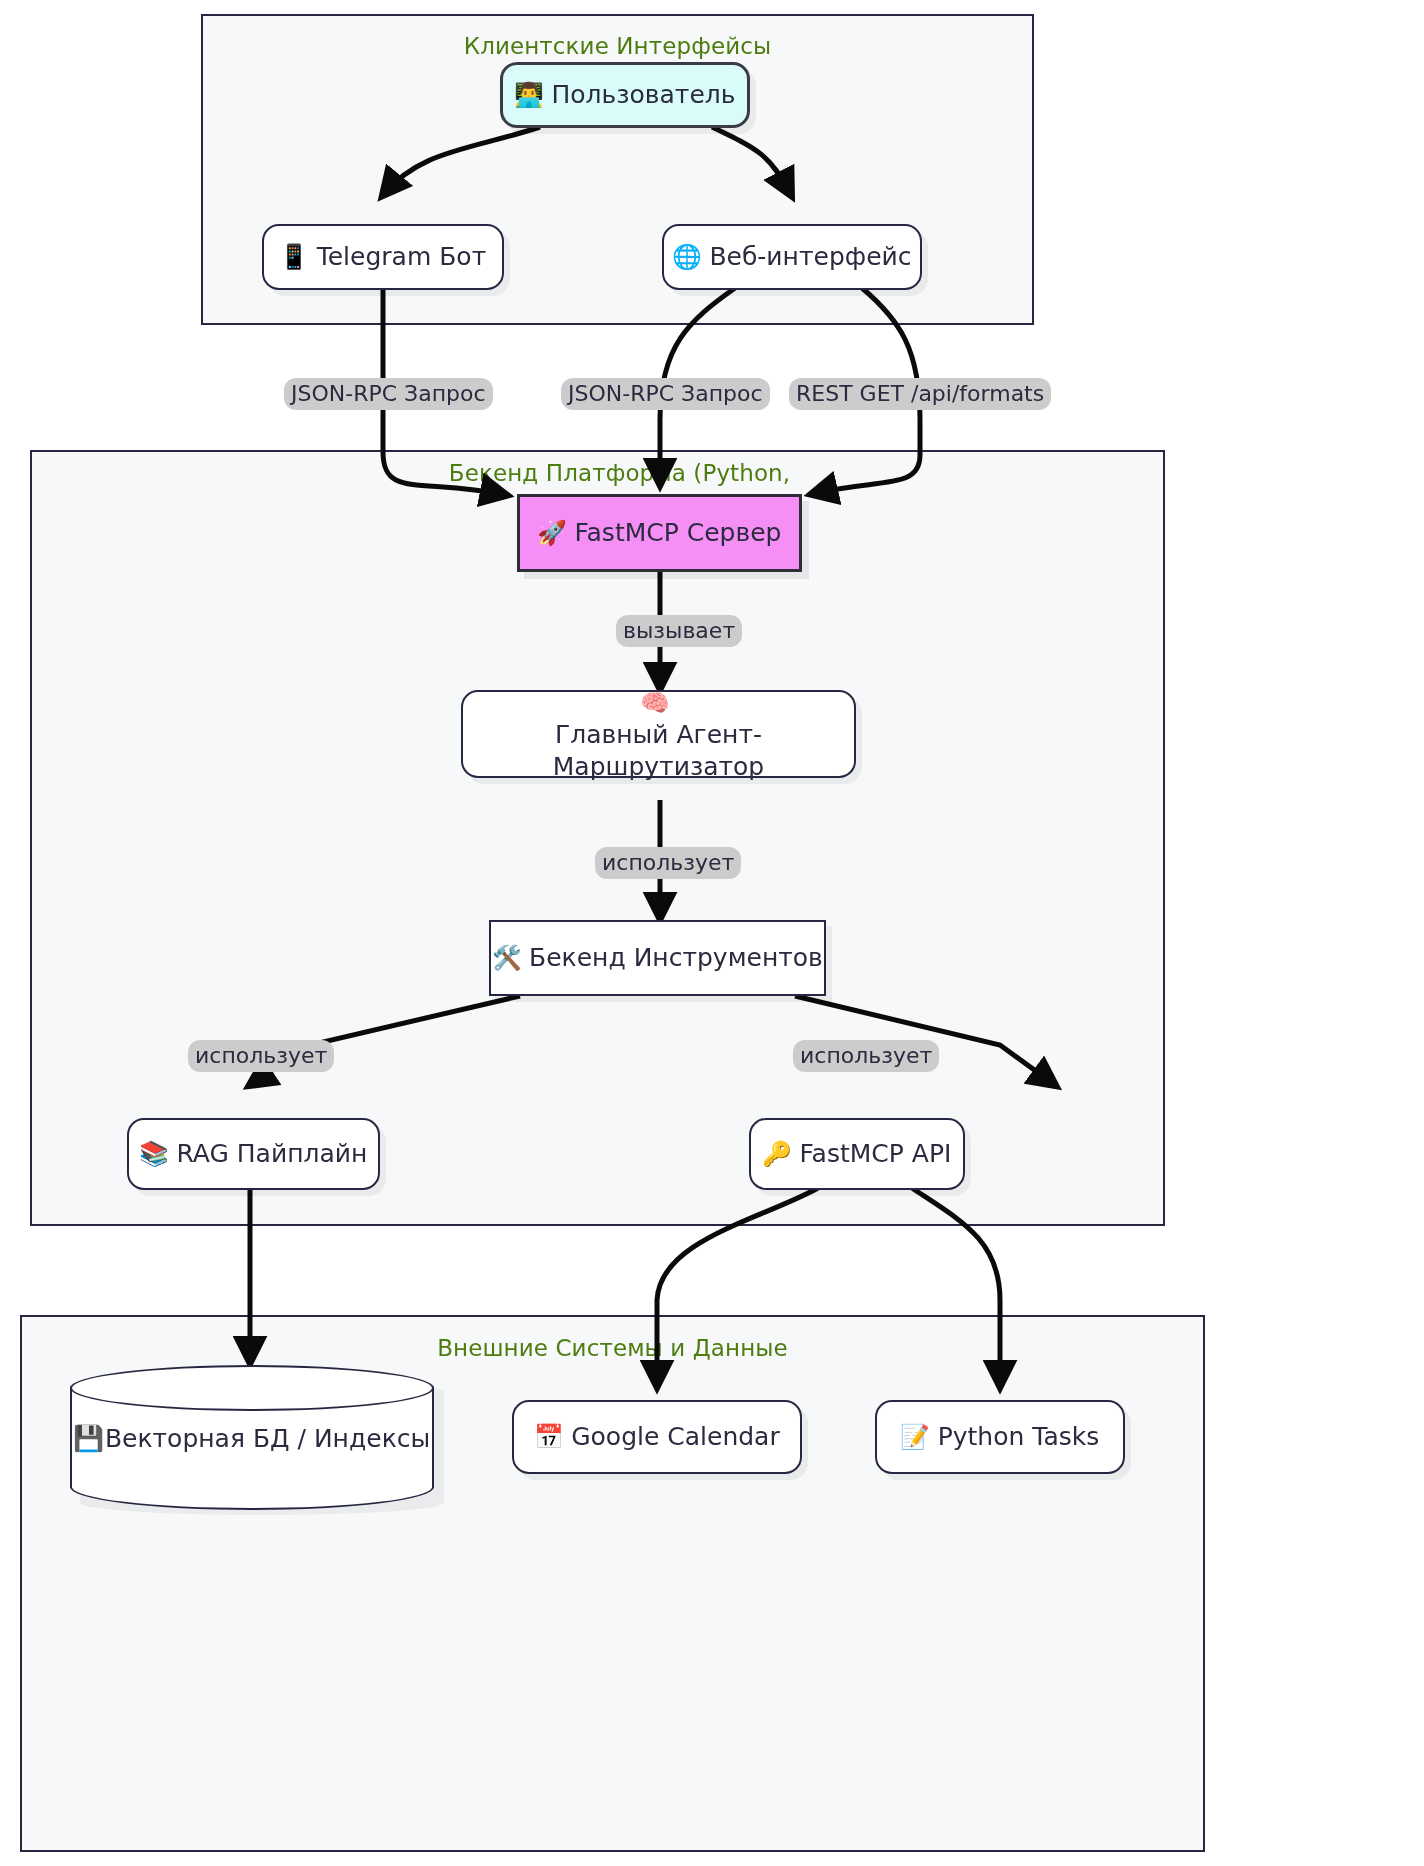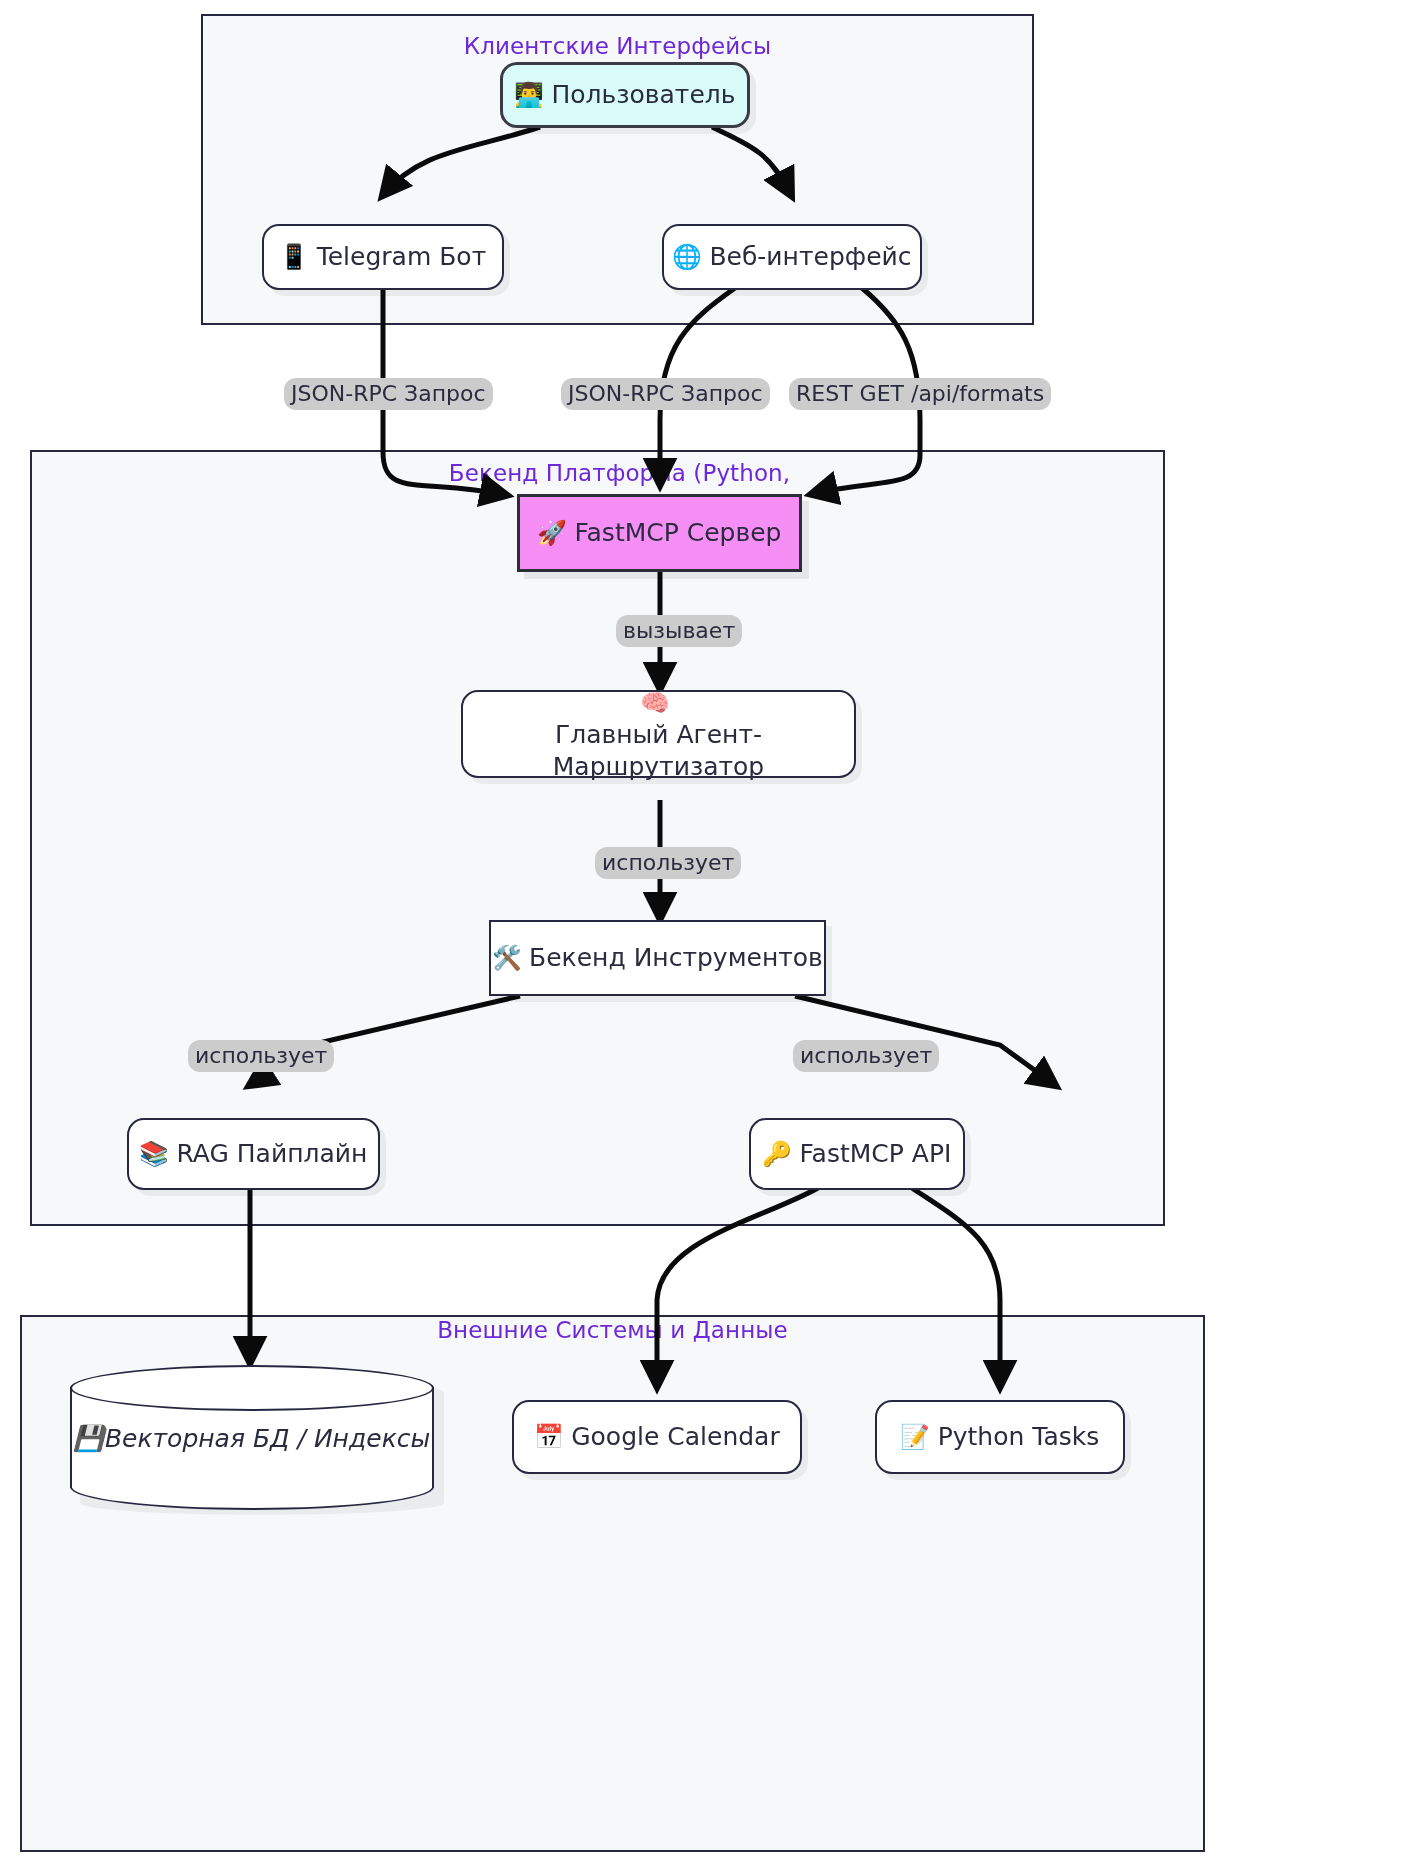"Клиентские Интерфейсы" .subgraph-title { color: #6d28d9 -> #4d7c0f }
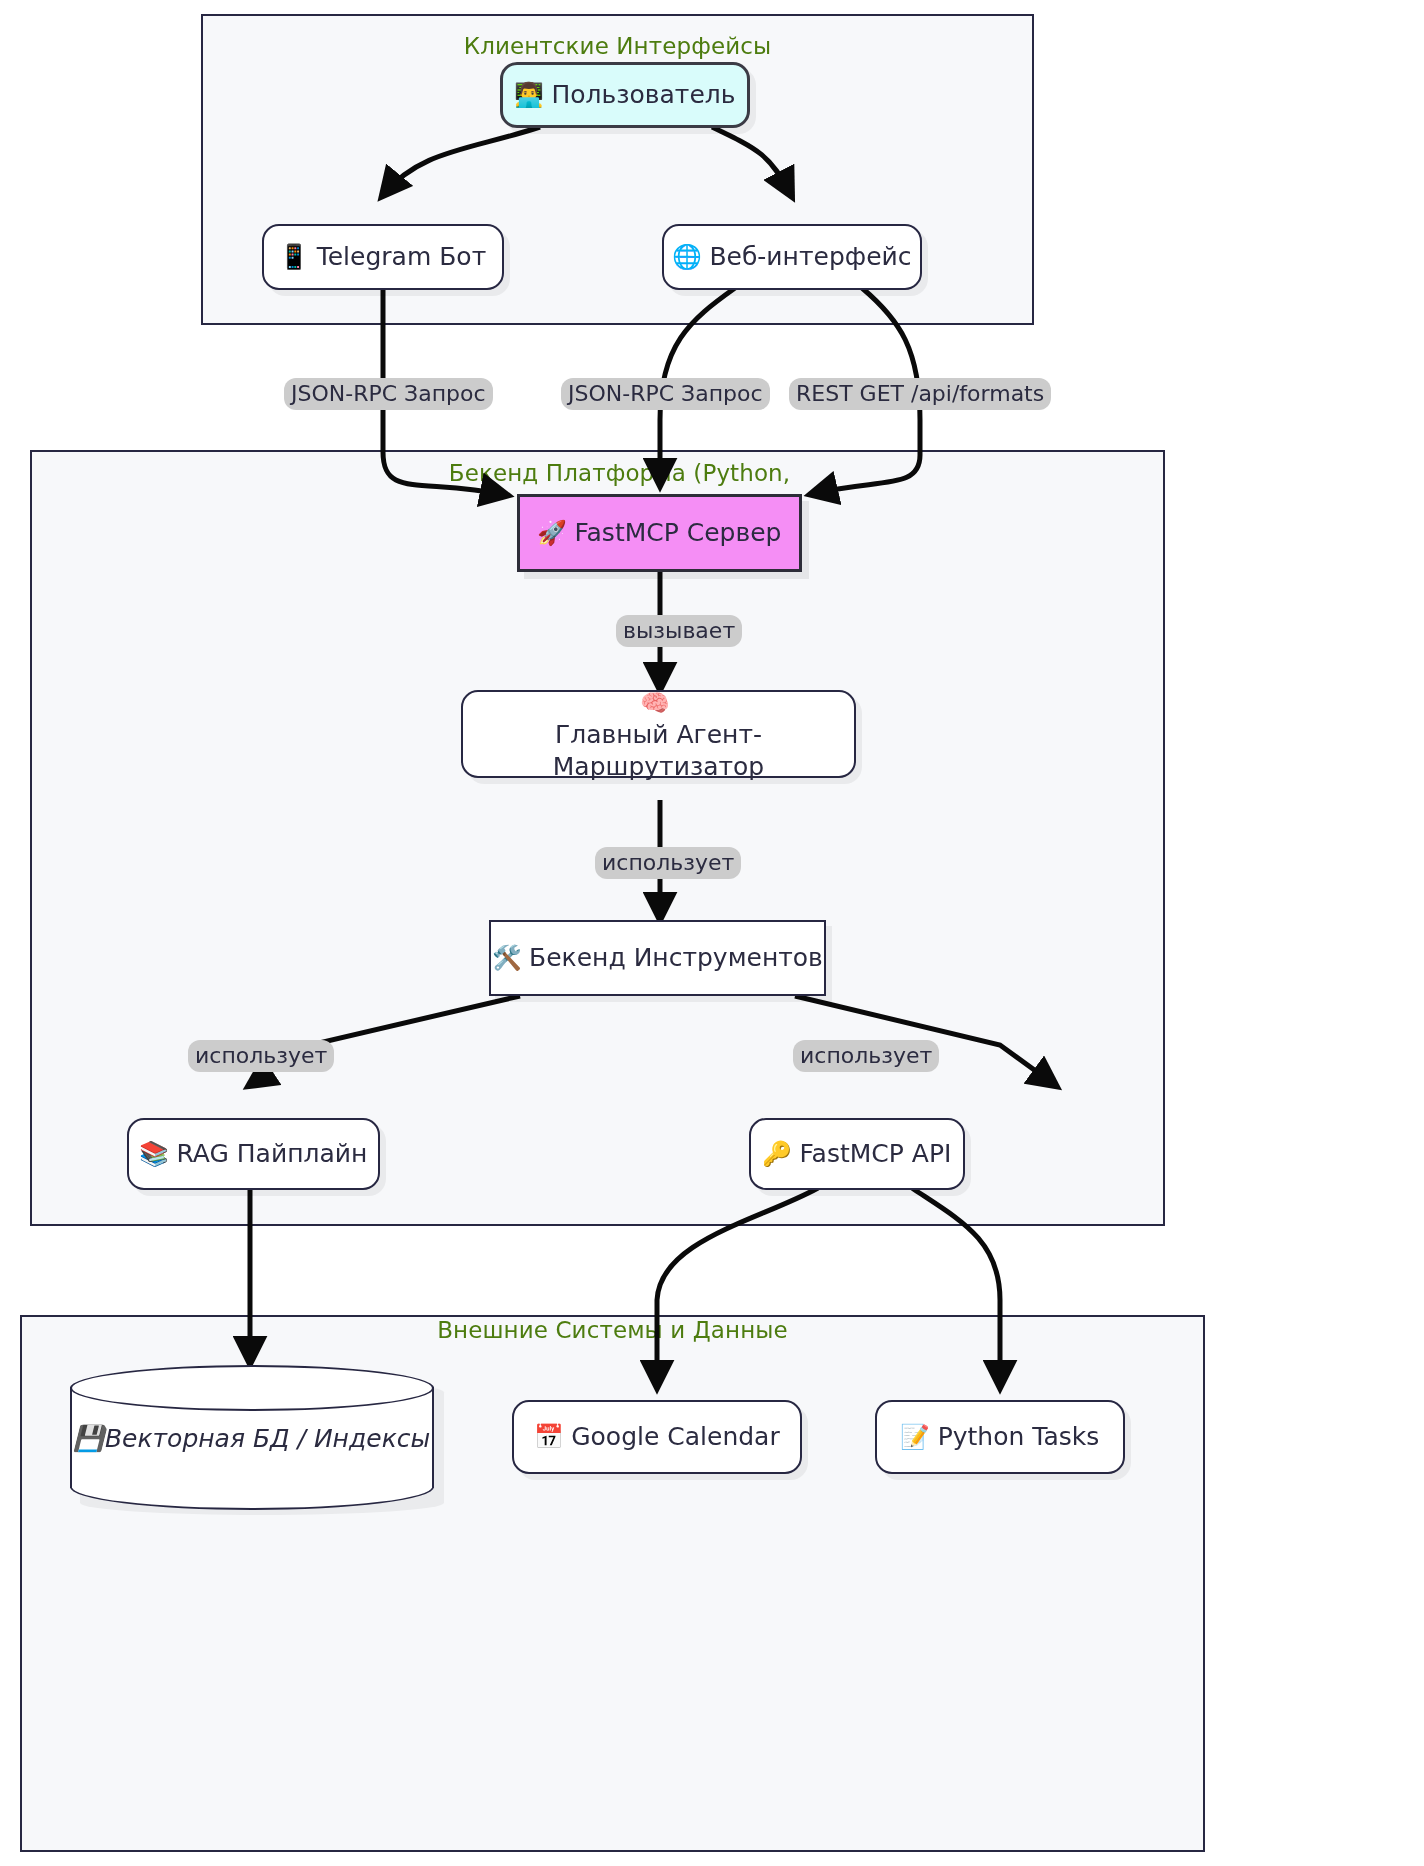"Внешние Системы и Данные" div.subgraph-title { top: 0 -> 18px }
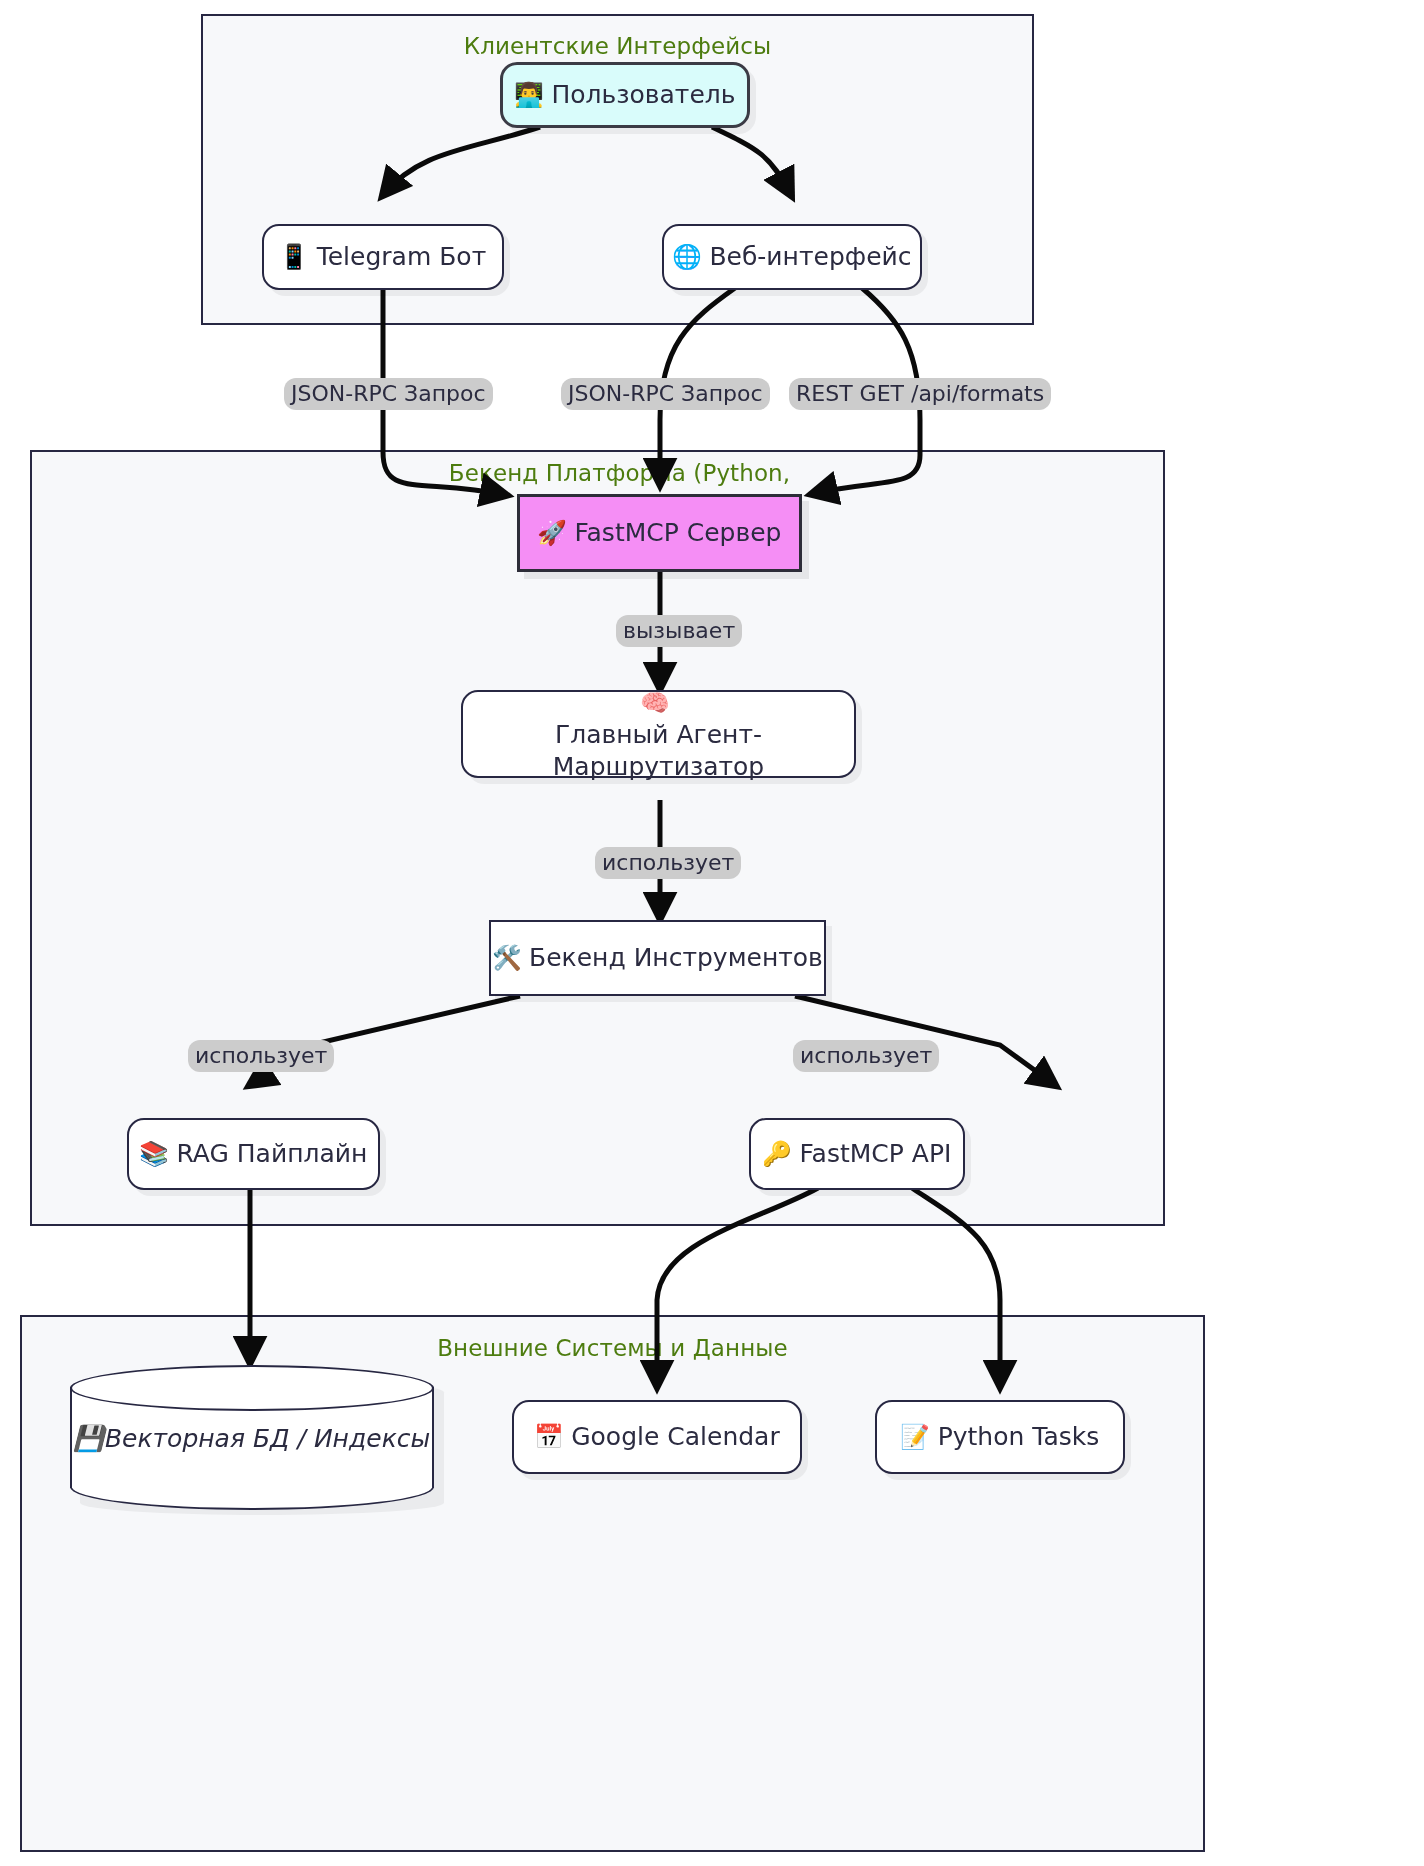"💾Векторная БД / Индексы" .cyl { font-style: italic -> none }
